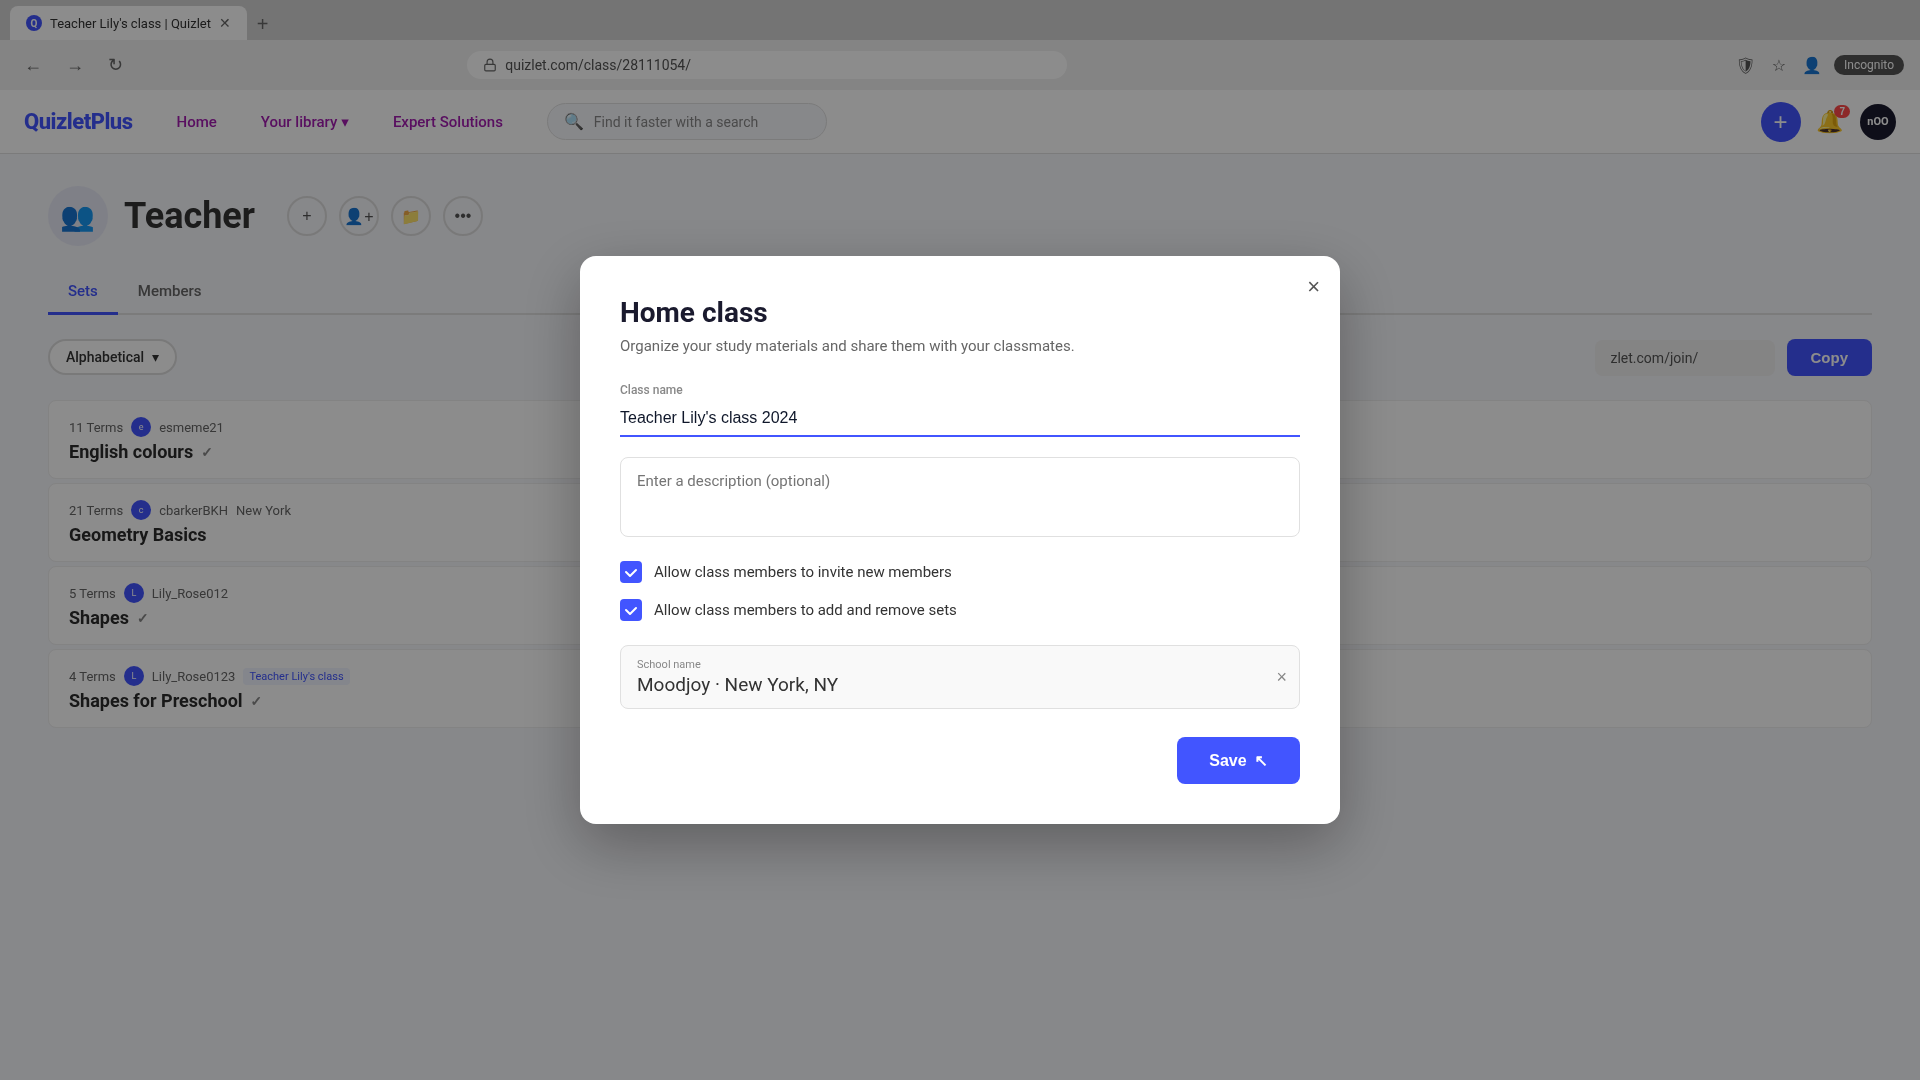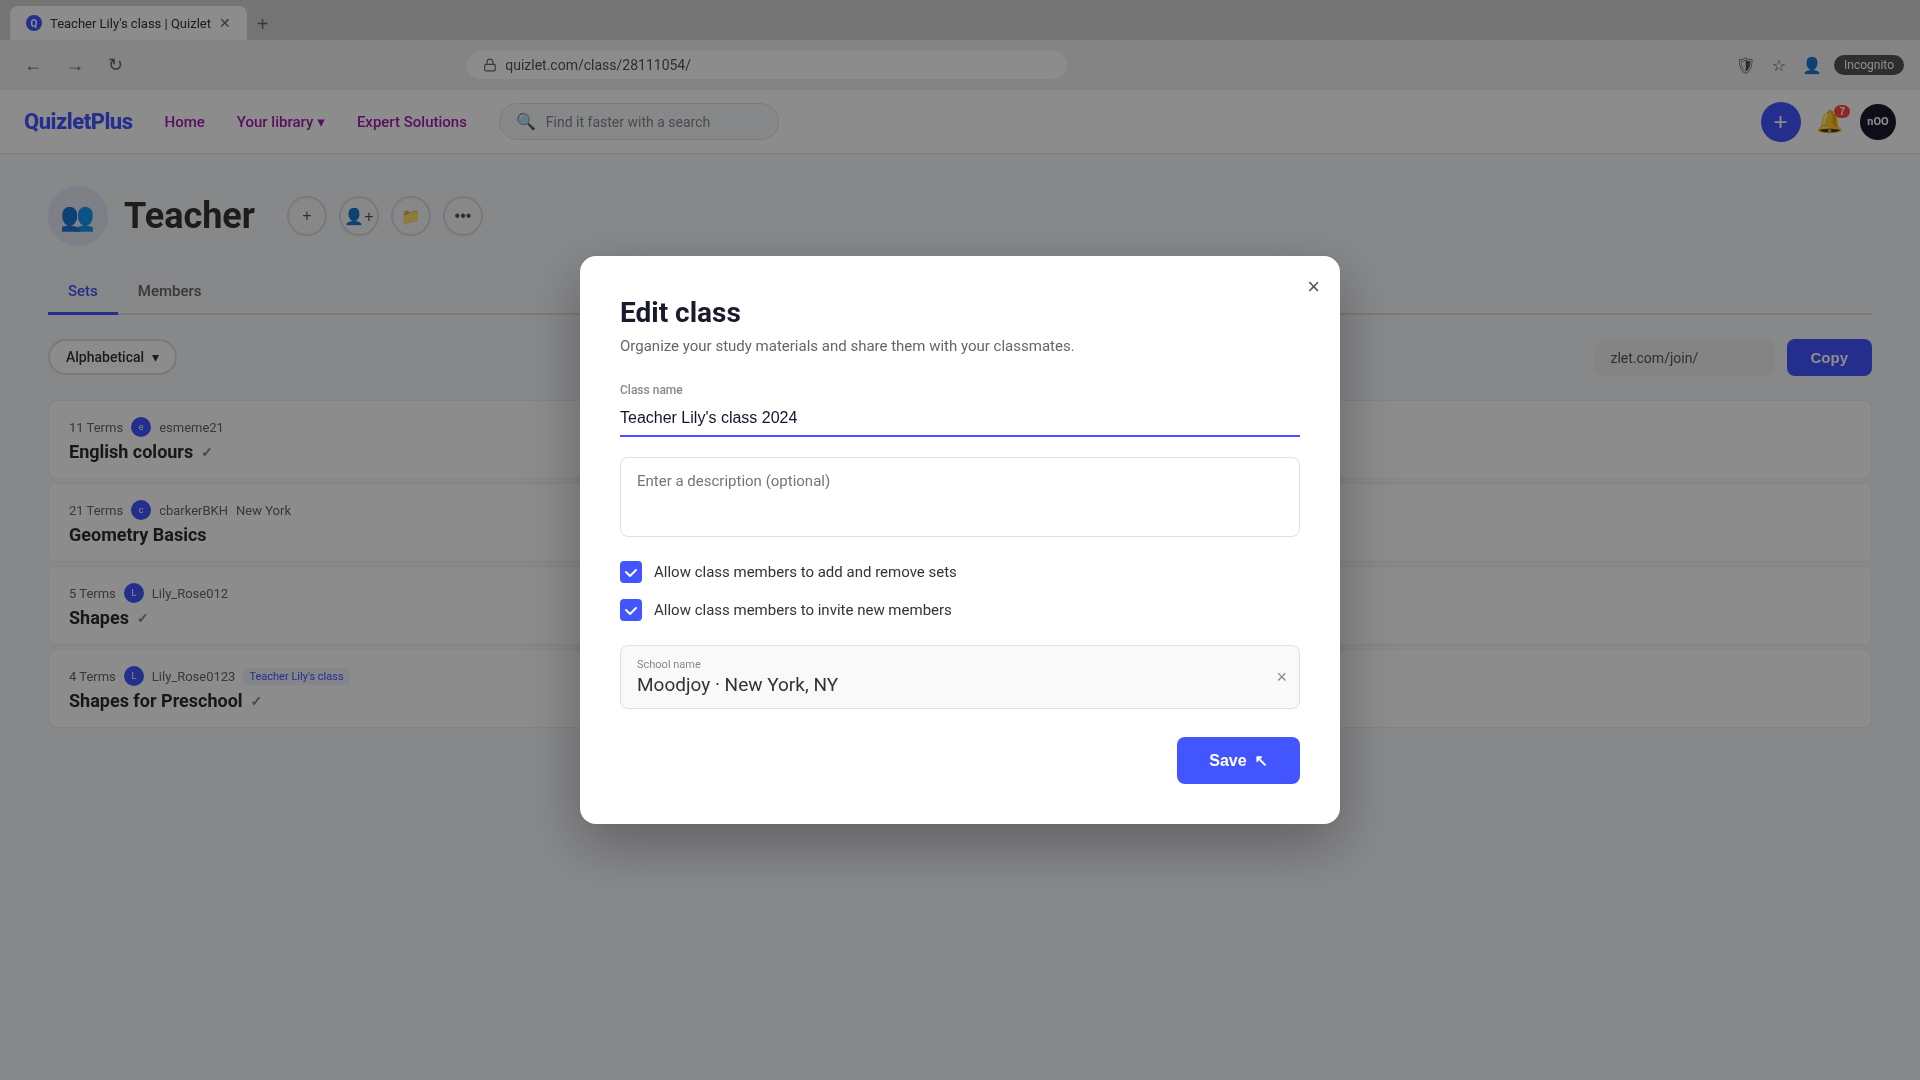"QuizletPlus" .app-header { gap: 32px -> 44px }
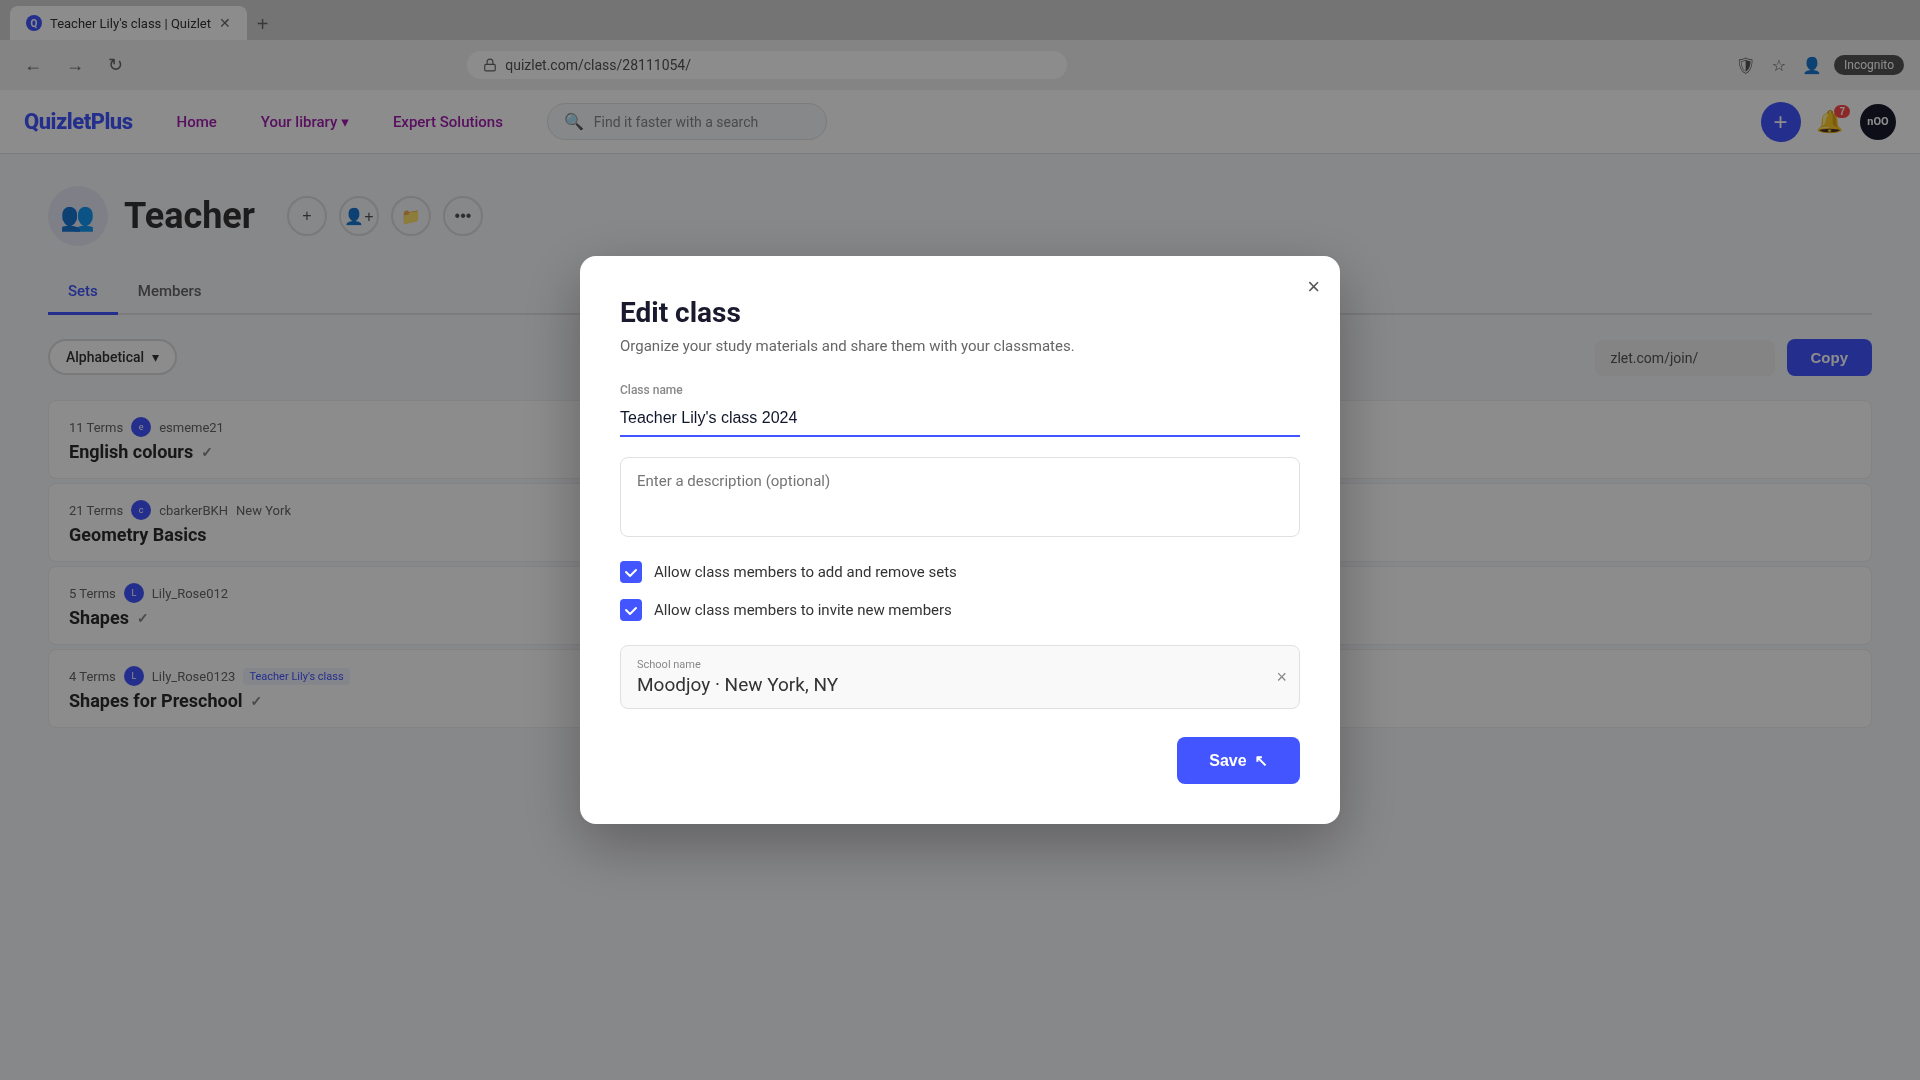"Edit class" div.modal-title { text: Edit -> Home }
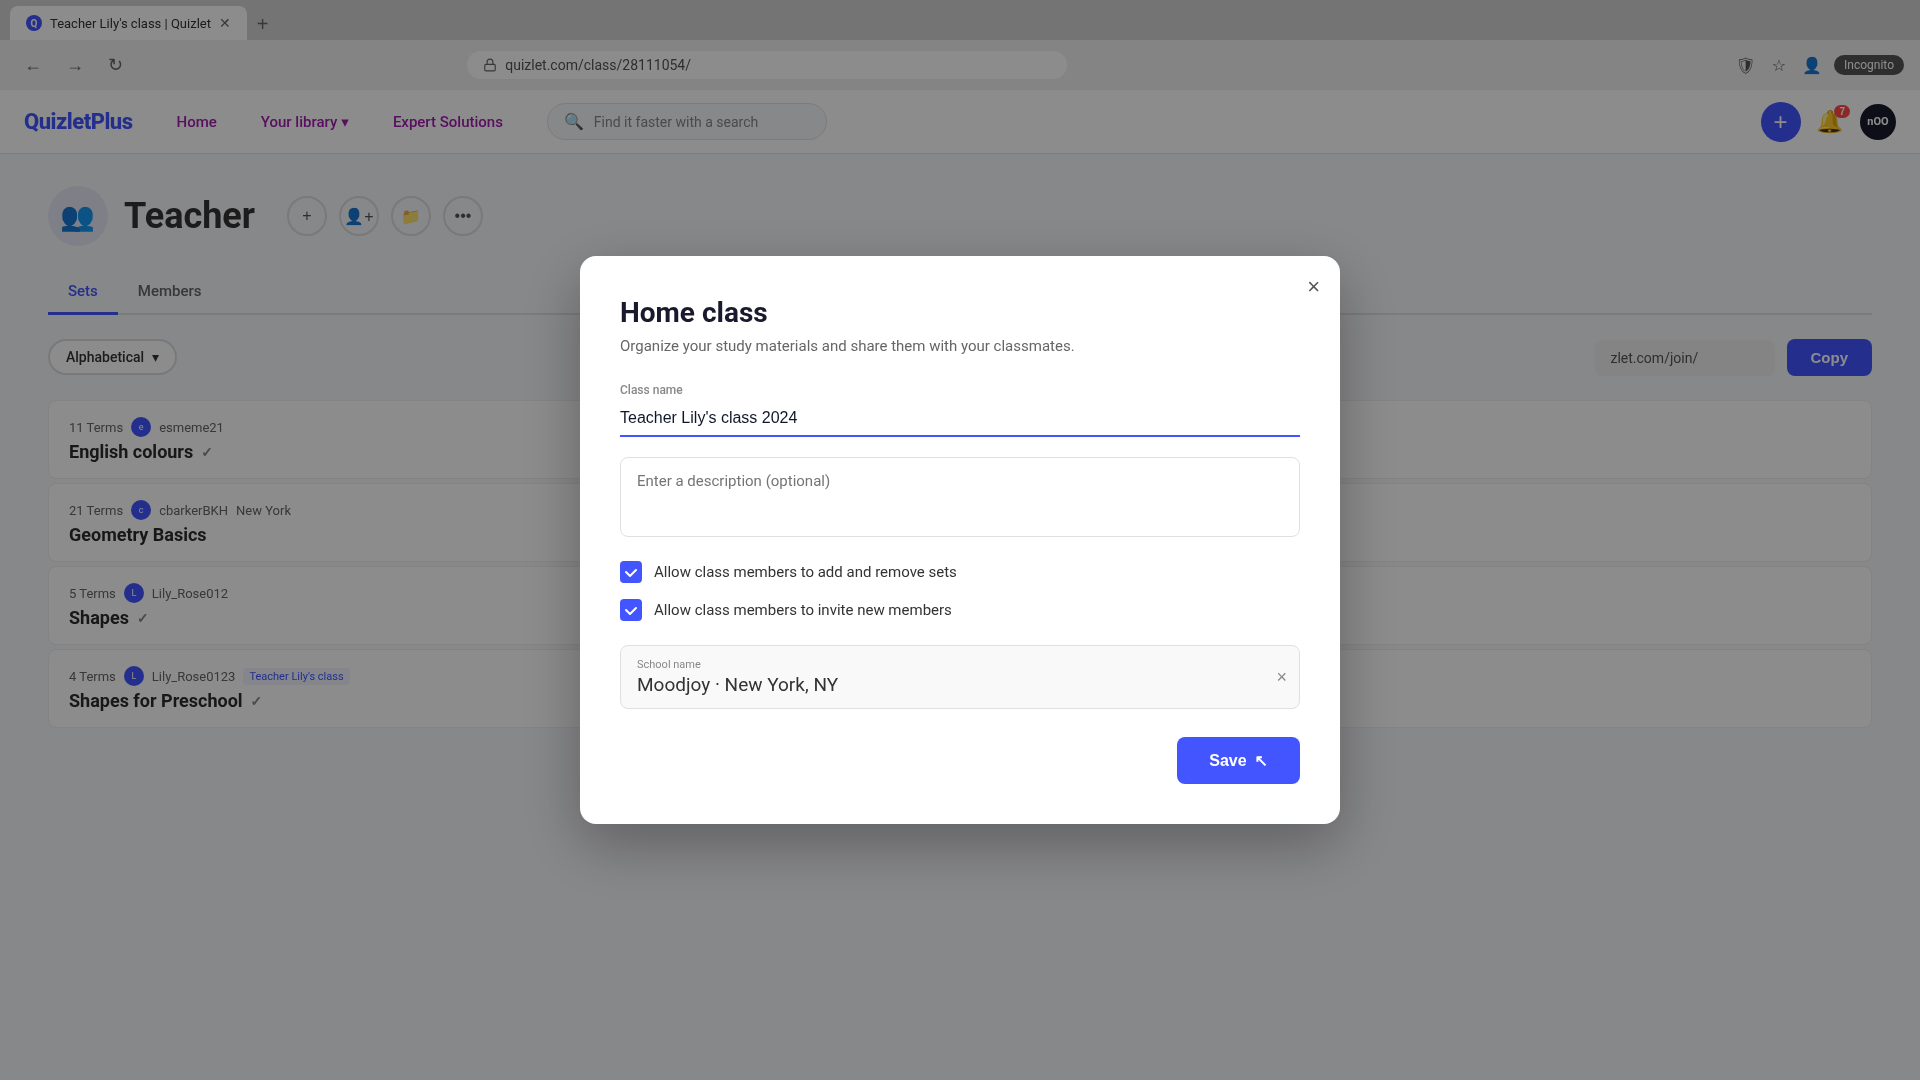"Allow class members to add" div.checkbox-item { order: before "Allow class members to invite" -> after "Allow class members to invite" }
